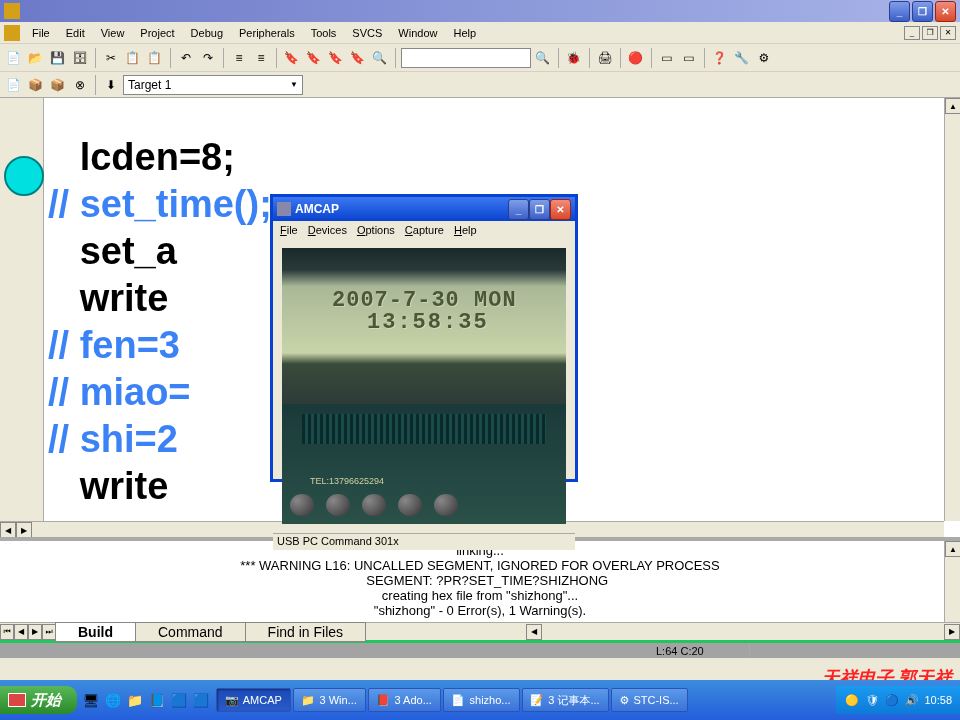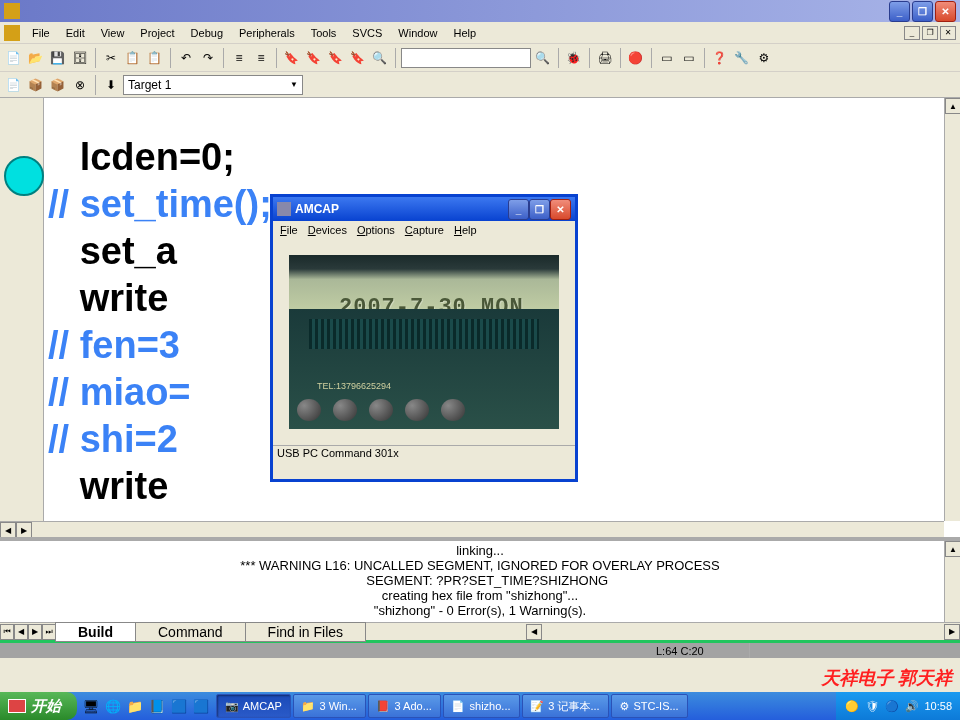"lcden=0;" span { text: 0 -> 8 }
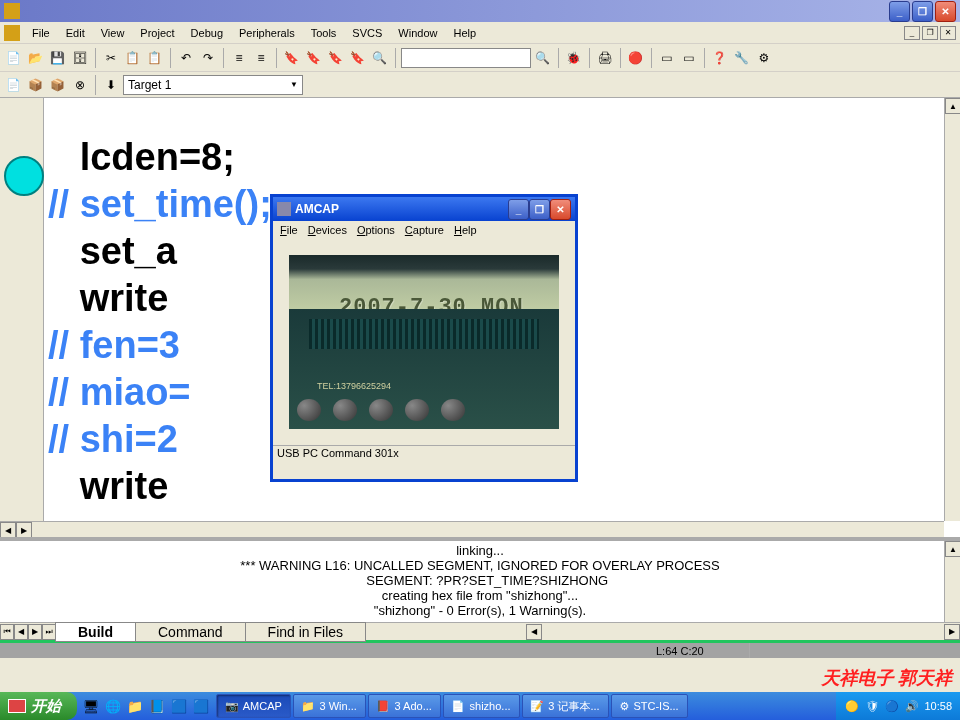"2007-7-30 MON" .amcap-video { height: 174px -> 276px; margin: 16px -> 9px }
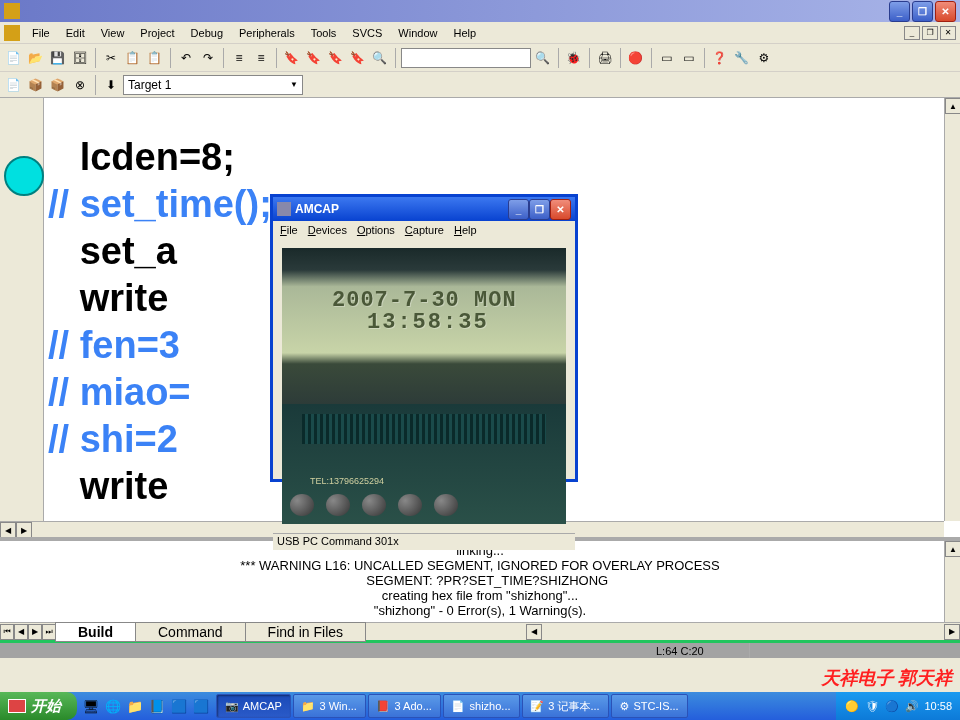"开始" .taskbar { height: 28px -> 40px }
